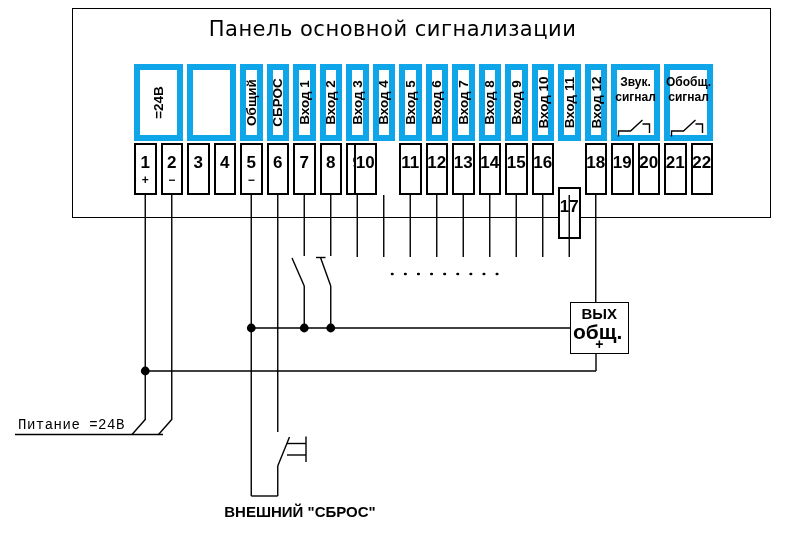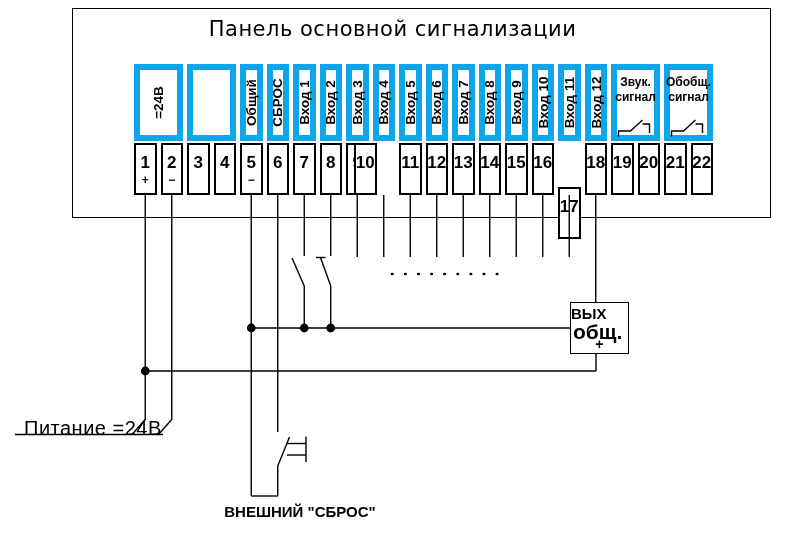"ВЫХ" .outbox .l1 { text-align: none -> center }
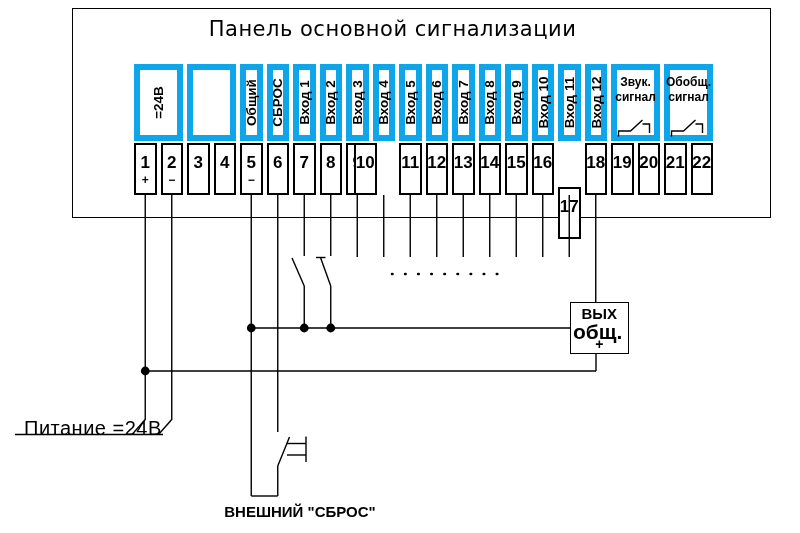"Питание =24В" .power { font-family: Liberation Sans, sans-serif -> Liberation Mono, monospace; font-size: 20px -> 14px; left: 24px -> 18px }
